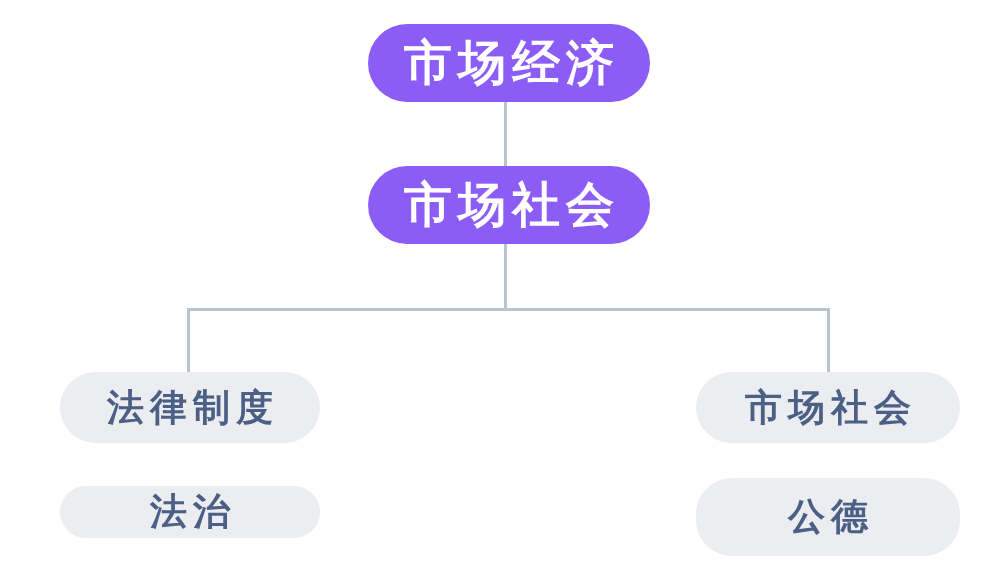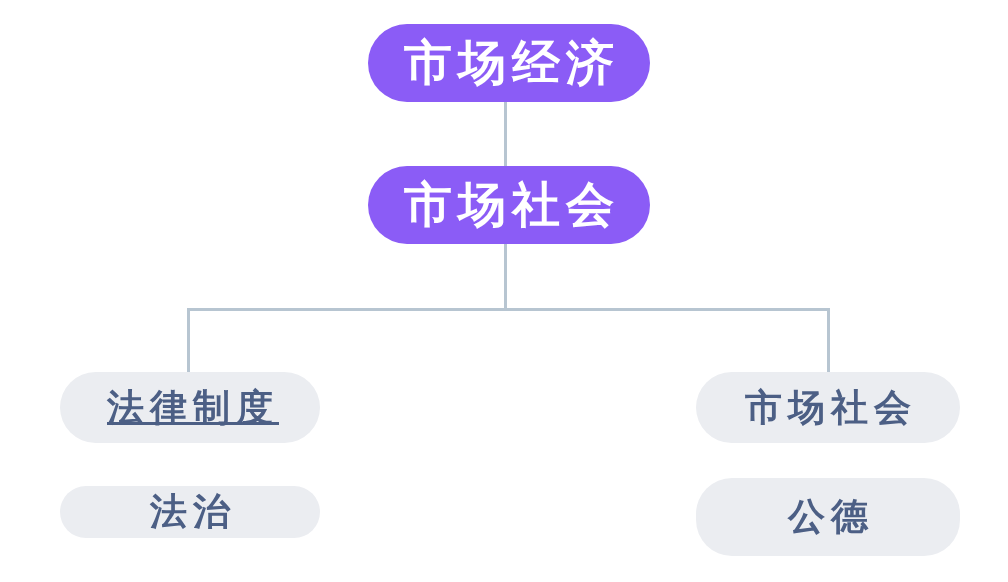"法律制度" .node-legal-system { text-decoration: underline -> none }
